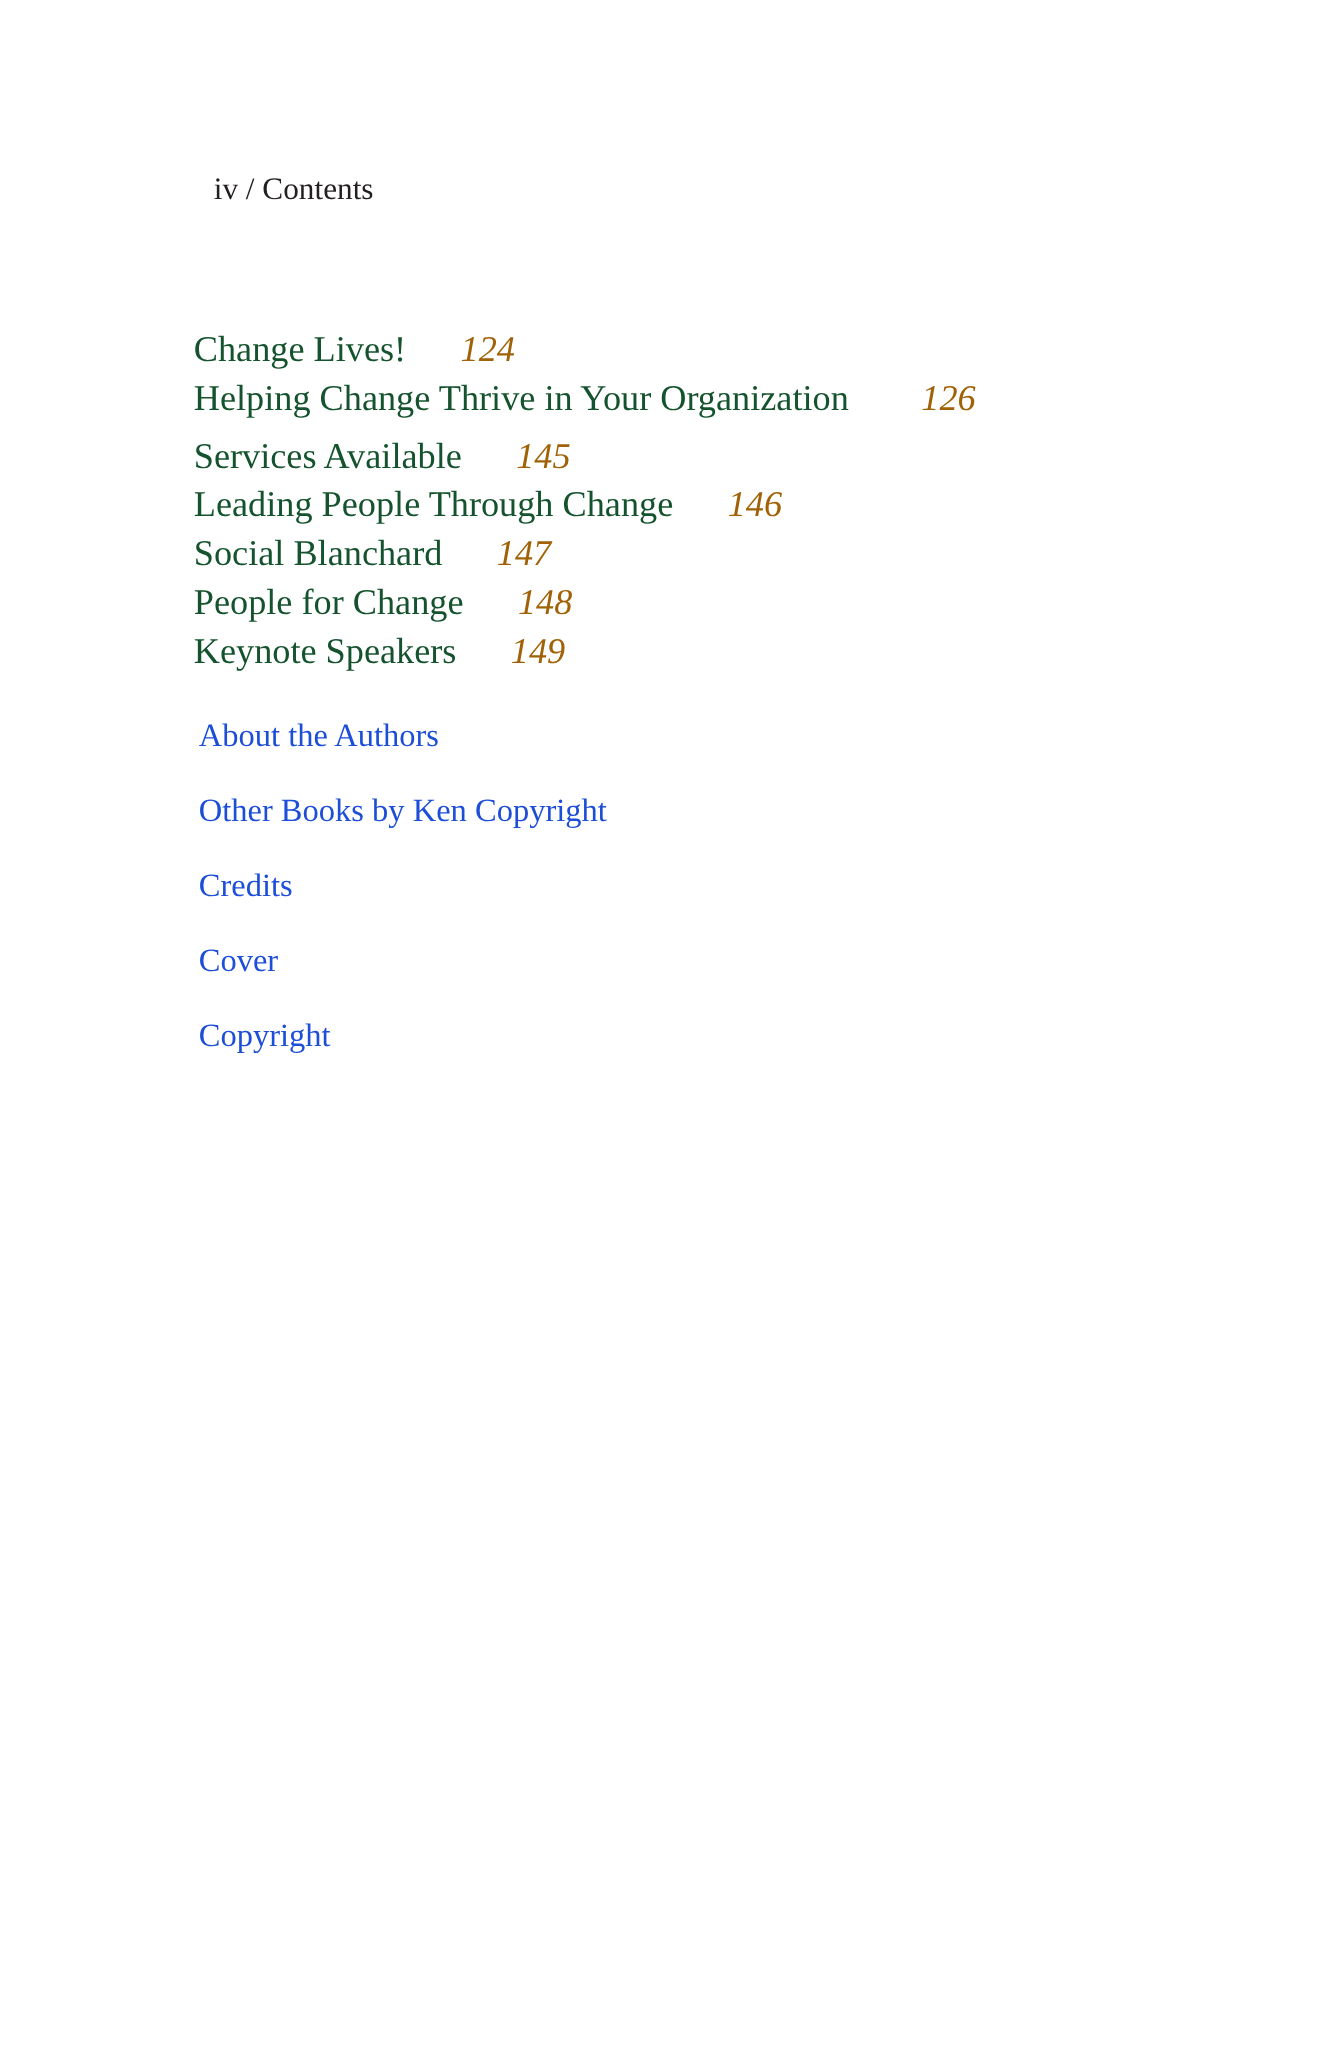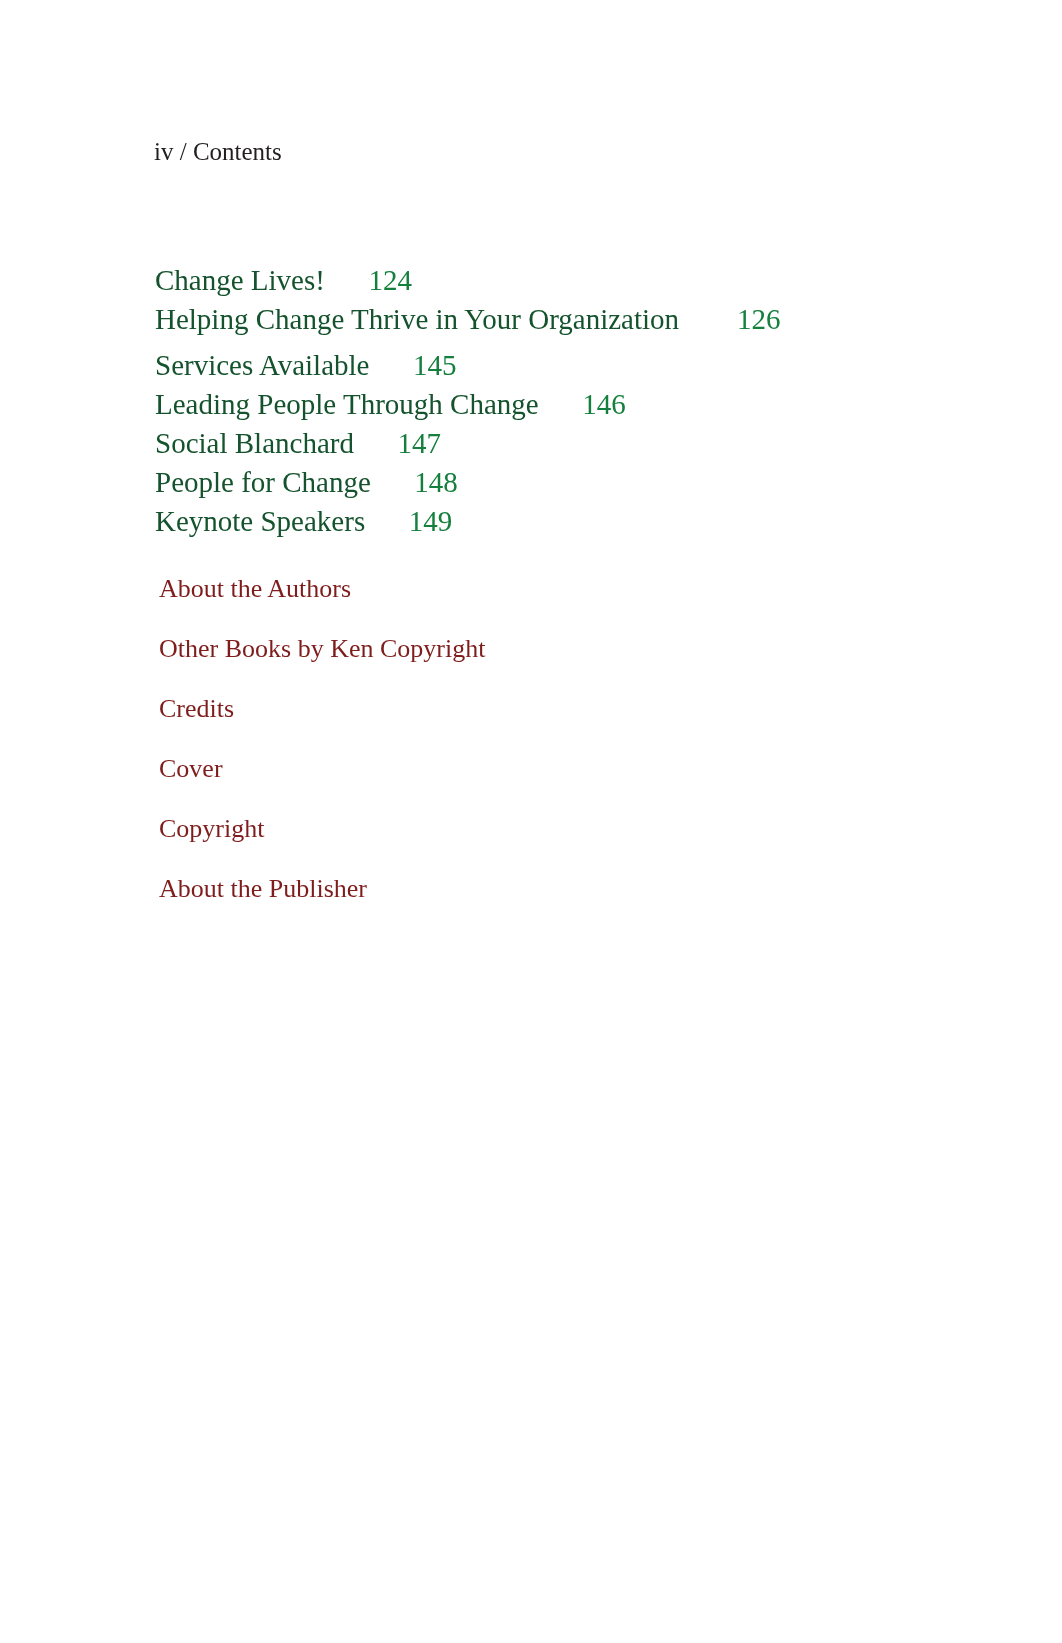"iv / Contents" .running-head { left: 154px -> 171px }
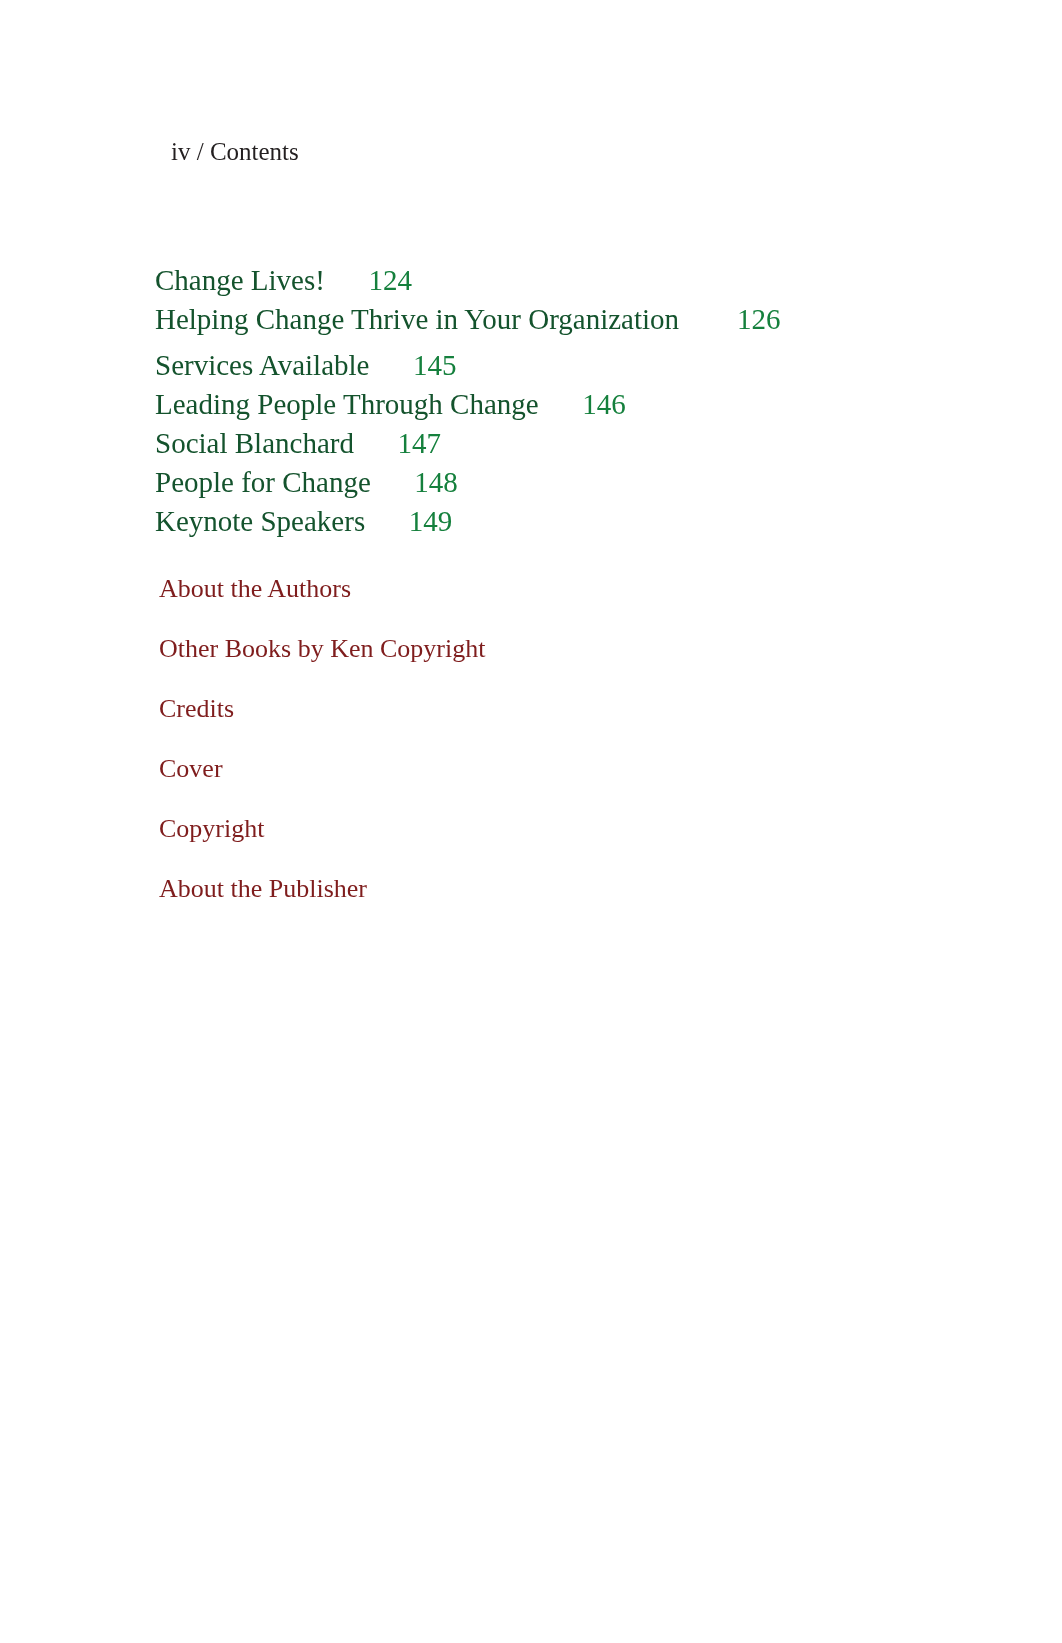"124" .toc-page { color: #15803d -> #a16207; font-style: none -> italic }
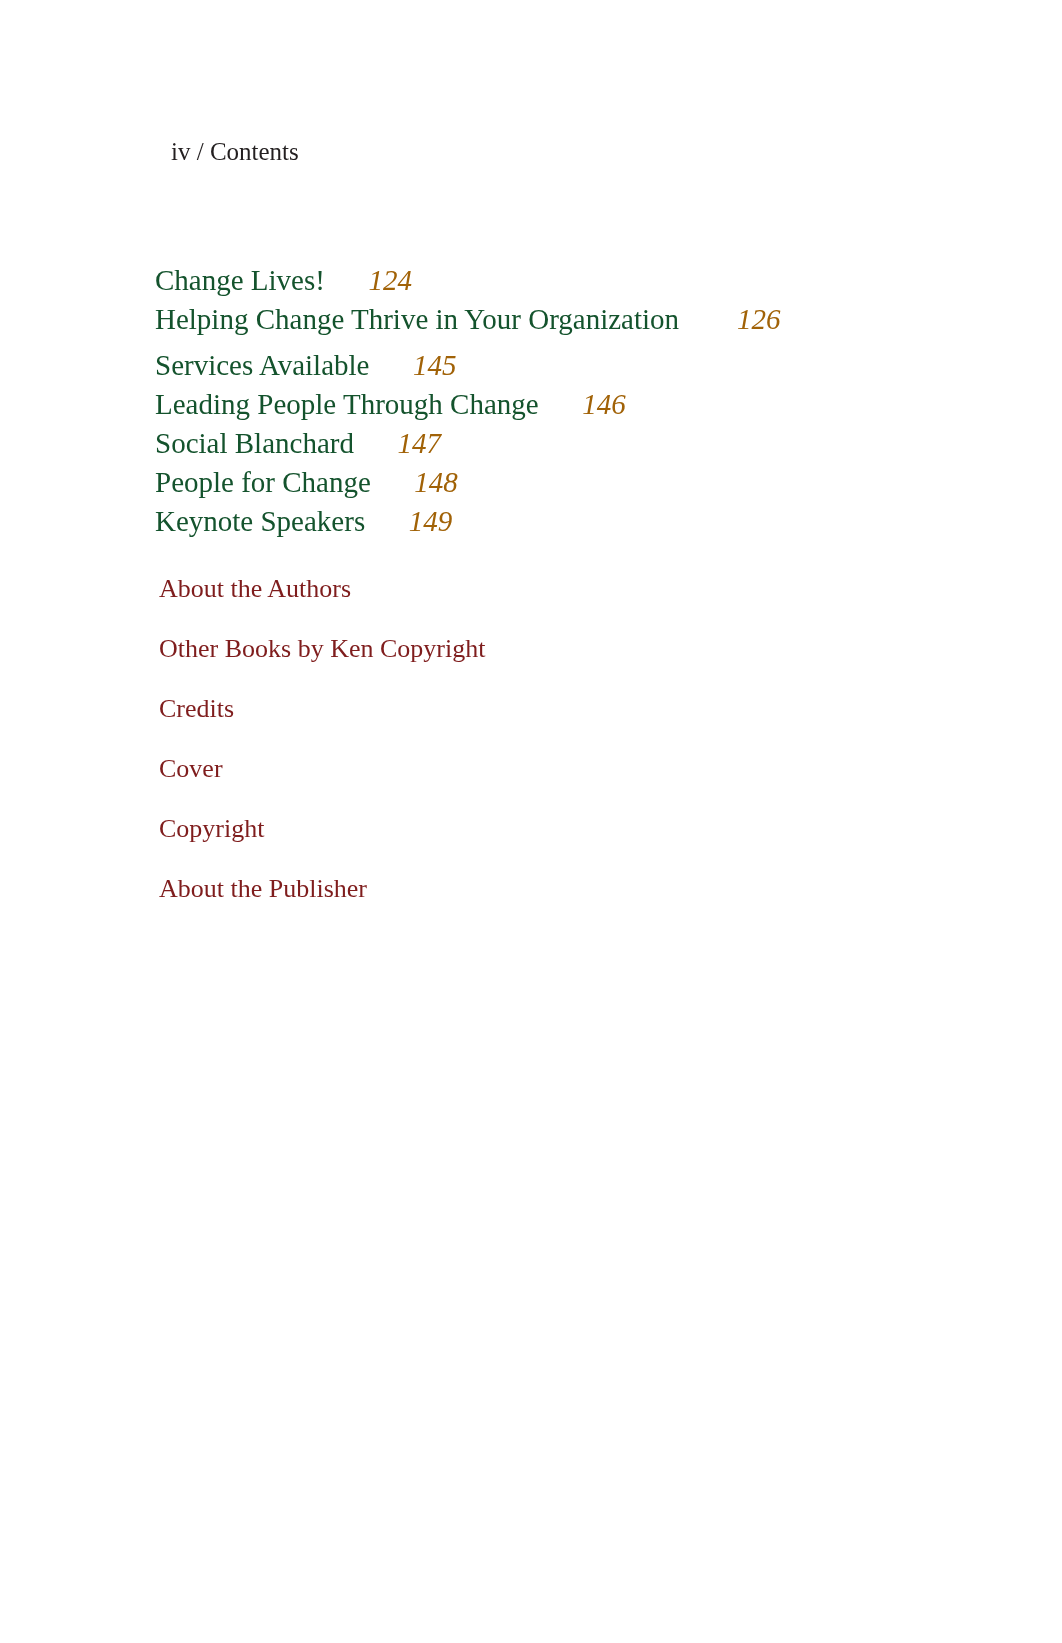"About the Authors" .bm-row { color: #7f1d1d -> #1d4ed8 }
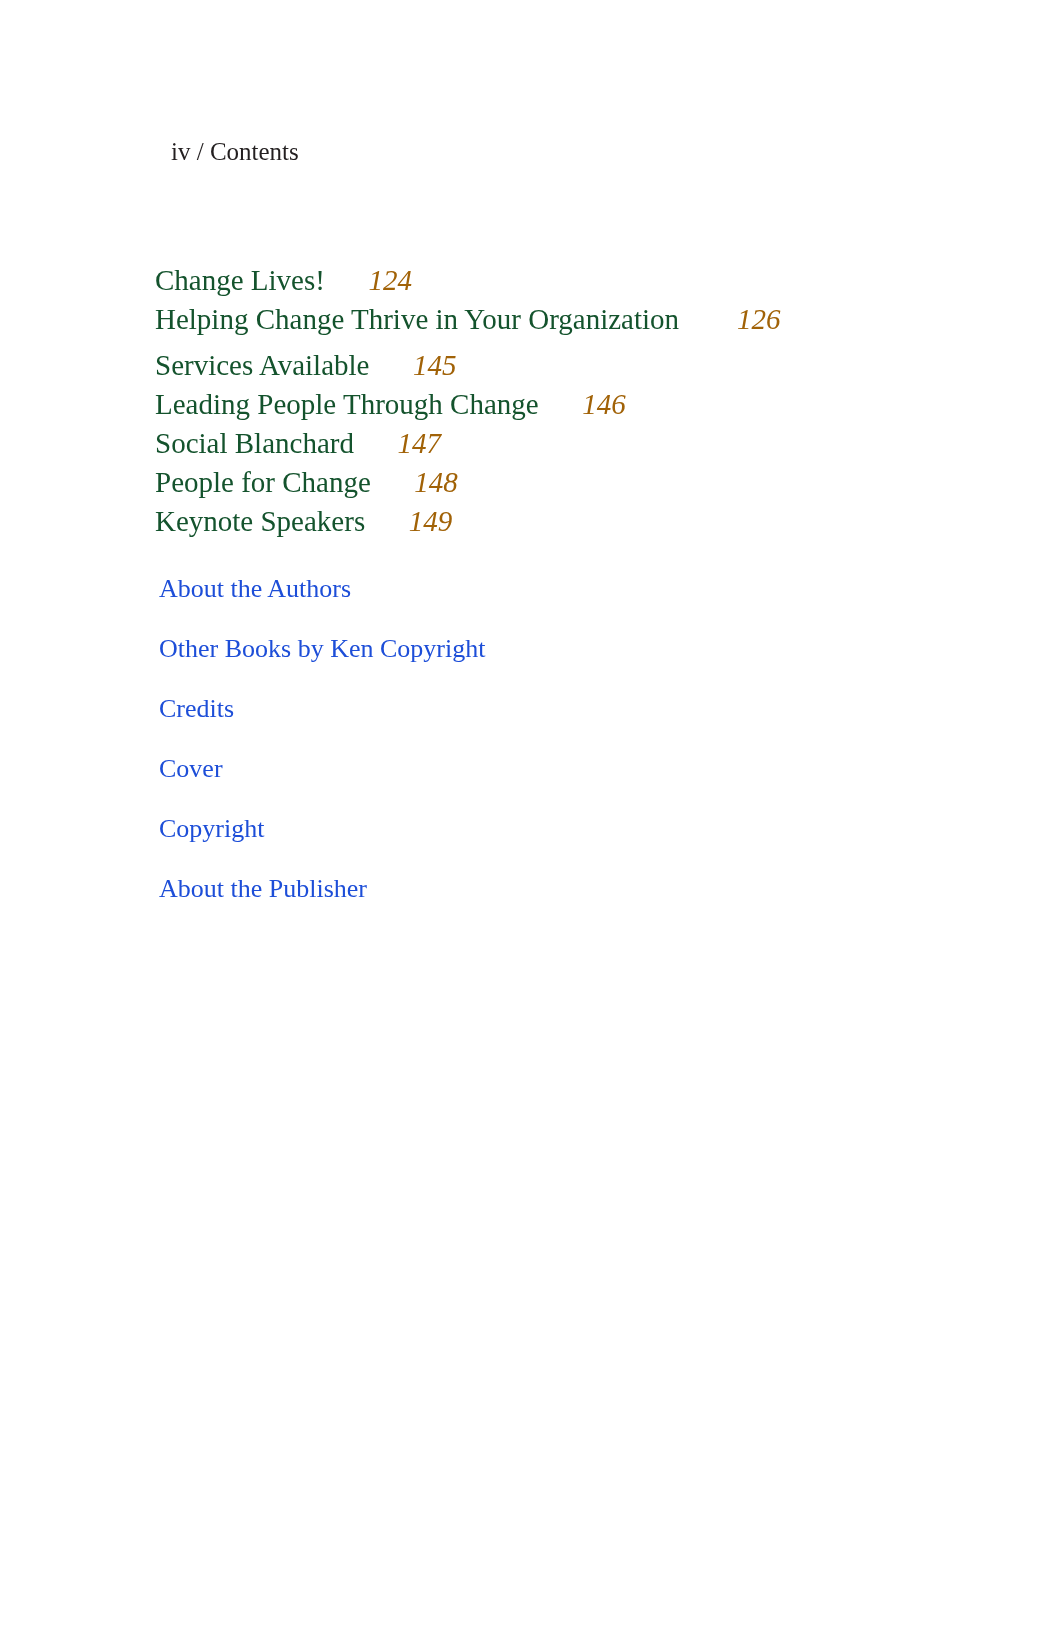"About the Publisher" div.bm-row { html: <div>About the Publisher</div> -> none }
